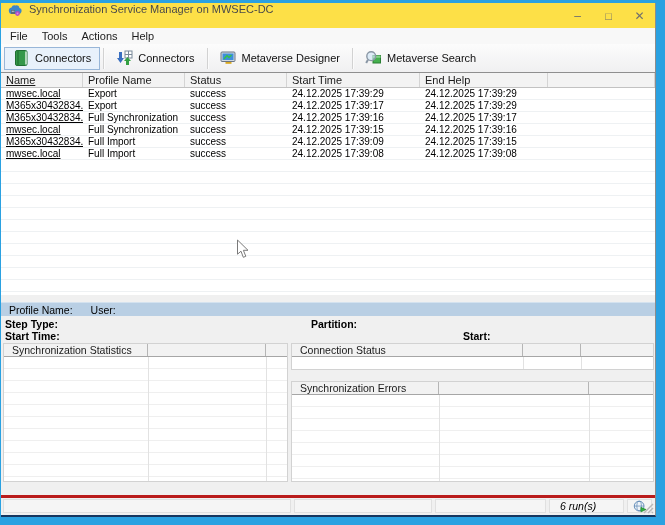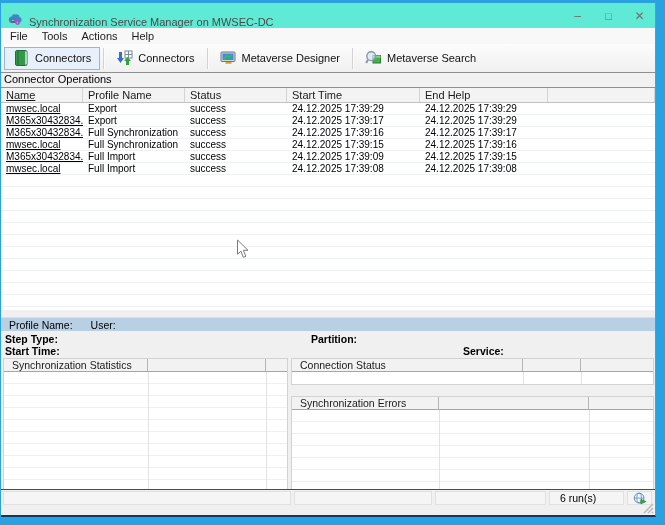"Synchronization Service Manager on" .titlebar { align-items: flex-end -> flex-start; background: #5eead4 -> #fde047 }
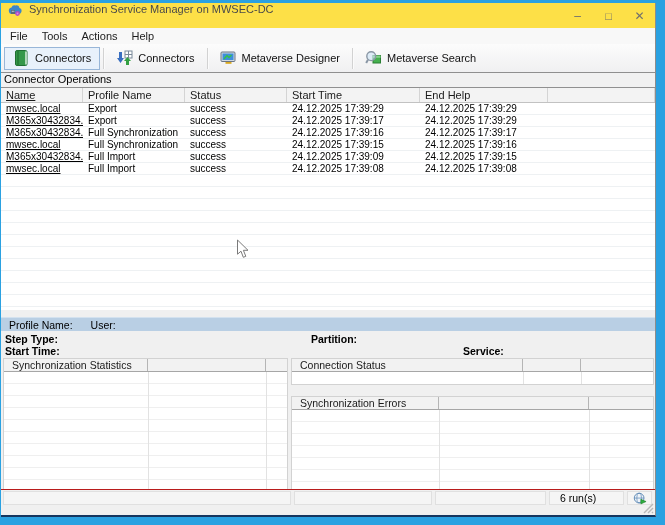"Connector Operations" div.capbar { html: <div> <span>Connector Operations</span> </div> -> none }
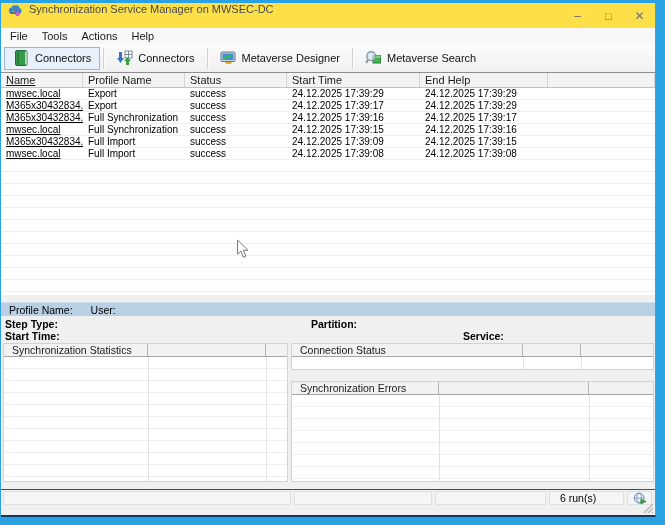"Service:" span.dlabel { text: Service -> Start }
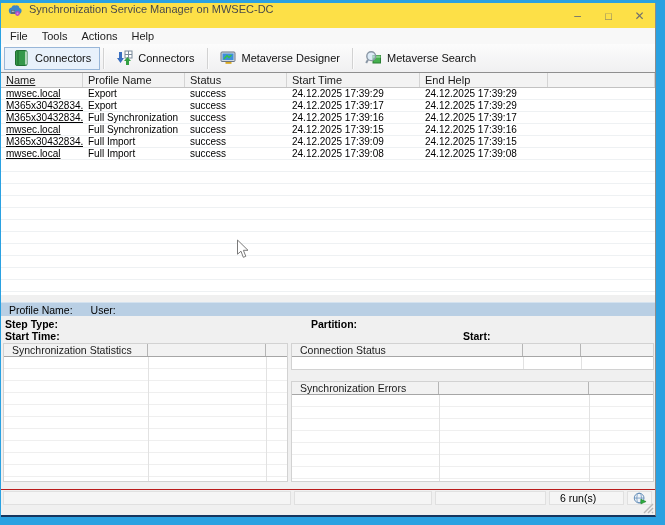"6 run(s)" .statusbar { border-top: 1px solid #b91c1c -> 3px solid #b91c1c; font-style: none -> italic; height: 26px -> 20px }
